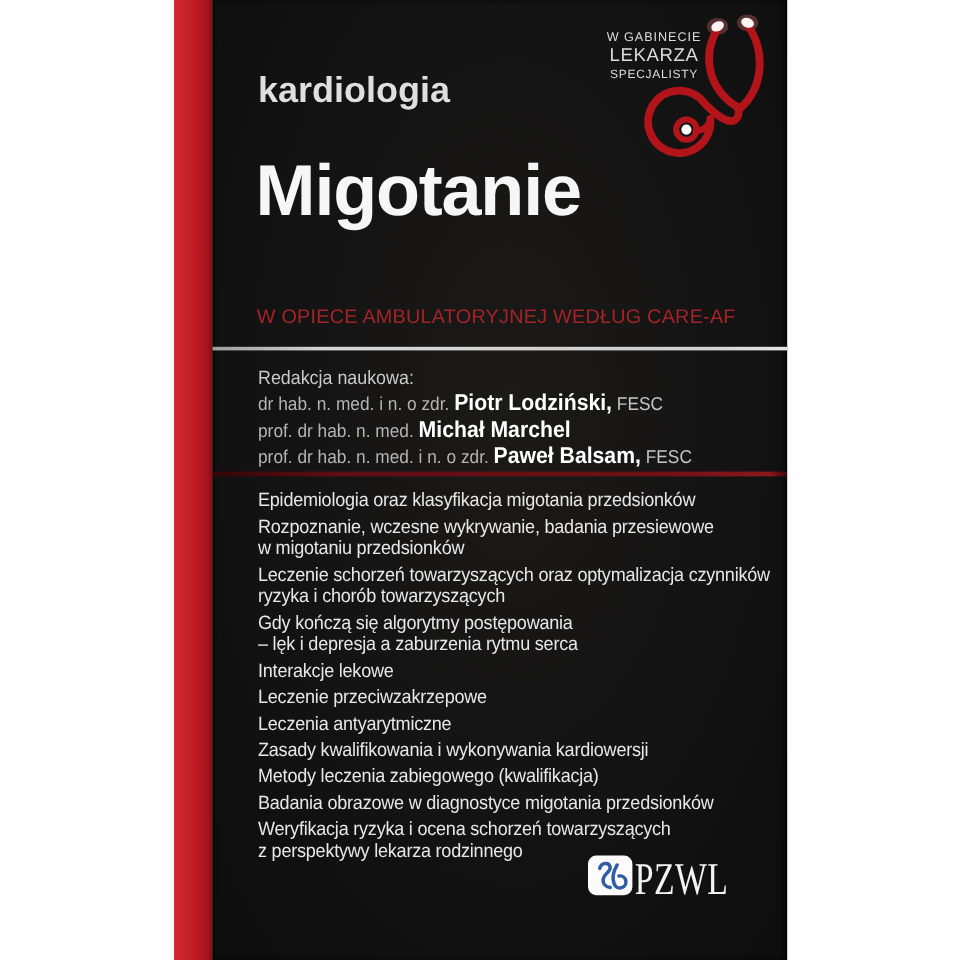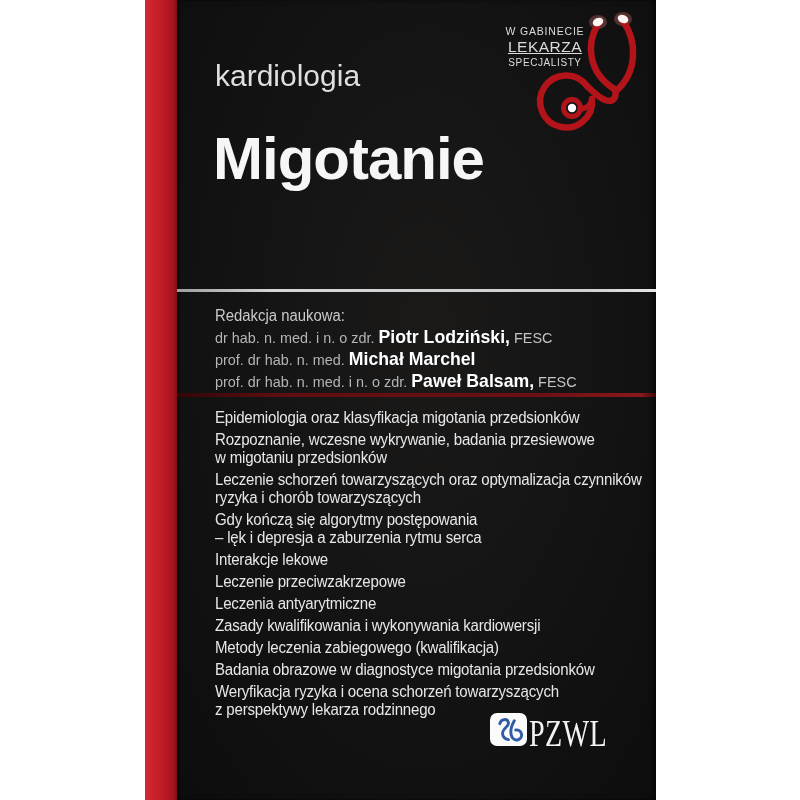"LEKARZA" .badge-l2 { text-decoration: underline -> none }
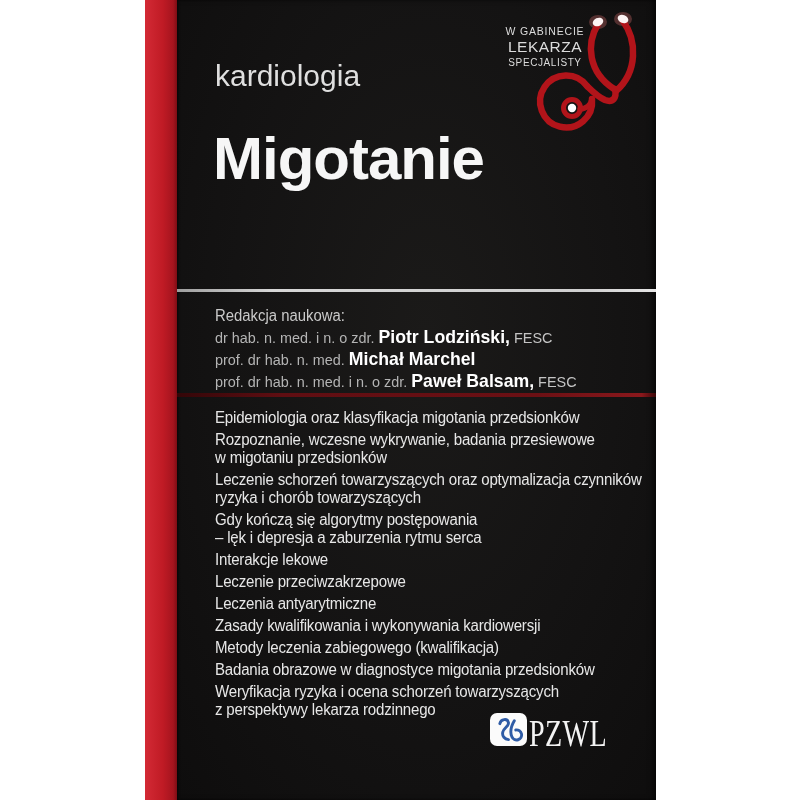"kardiologia" .category { font-weight: 400 -> 700 }
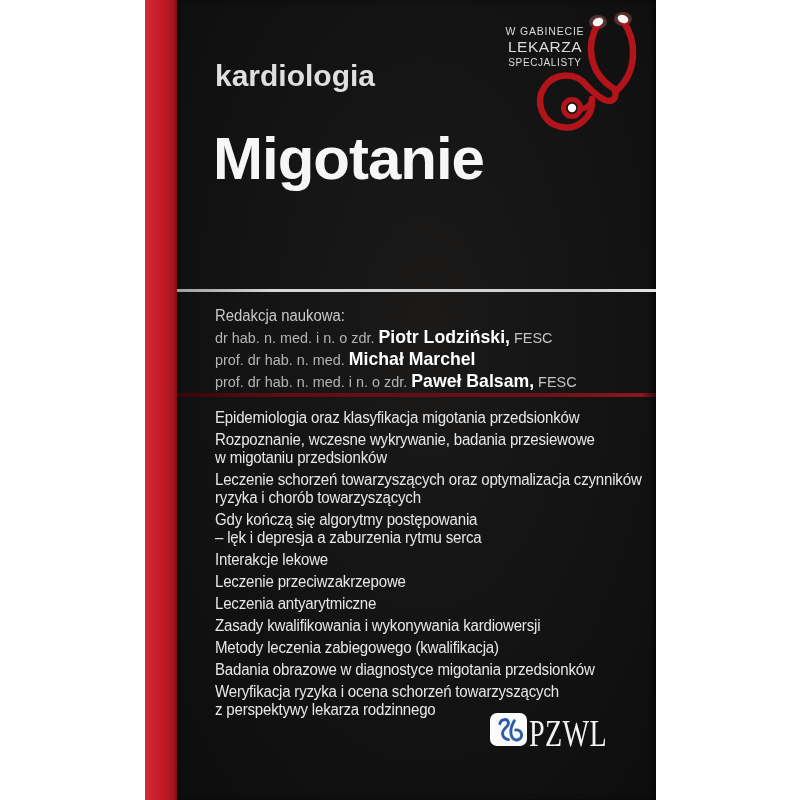"W OPIECE AMBULATORYJNEJ WEDŁUG CARE-AF" div.subtitle { html: none -> <div>W OPIECE AMBULATORYJNEJ WEDŁUG CARE-AF</div> }
